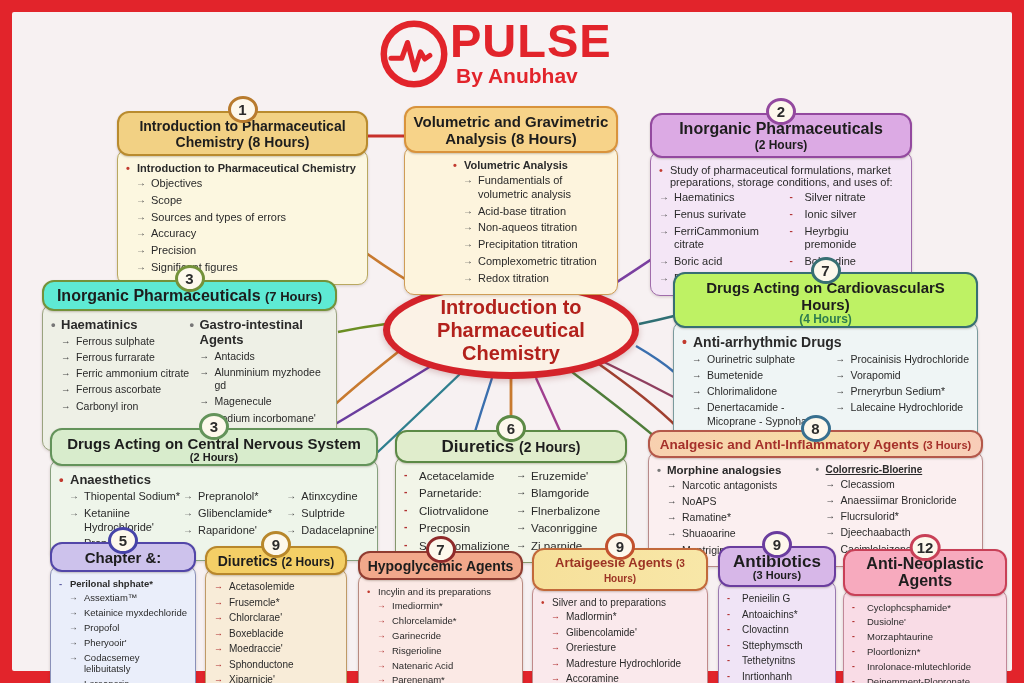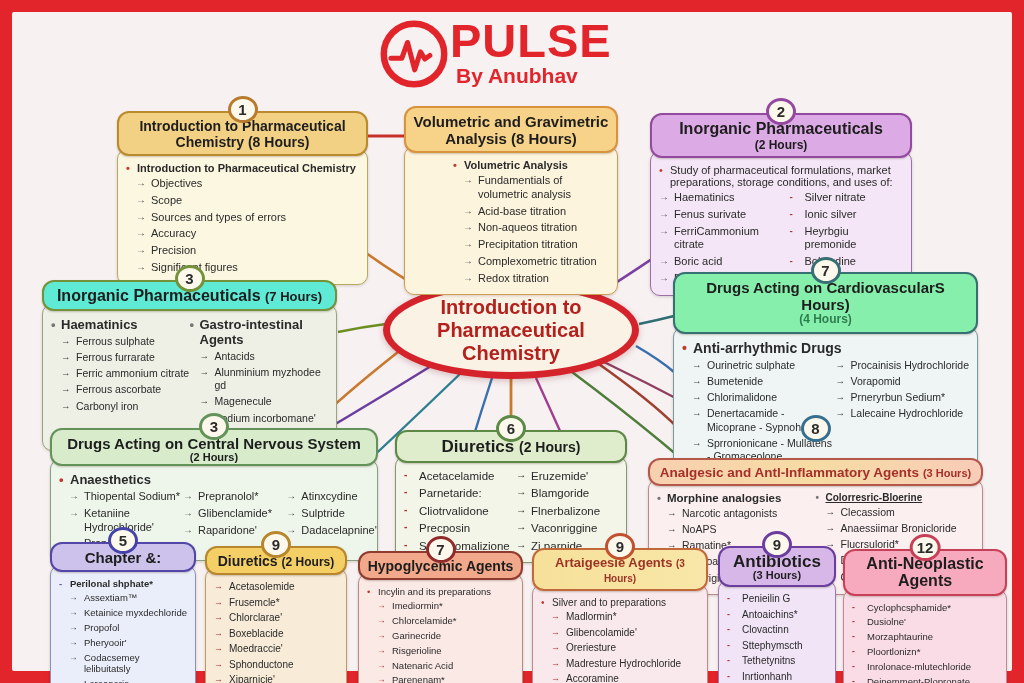"Drugs Acting on CardiovascularS Hours)" .n-cardio .head { background: #86efac -> #bef264; padding-bottom: 7px -> 1px }
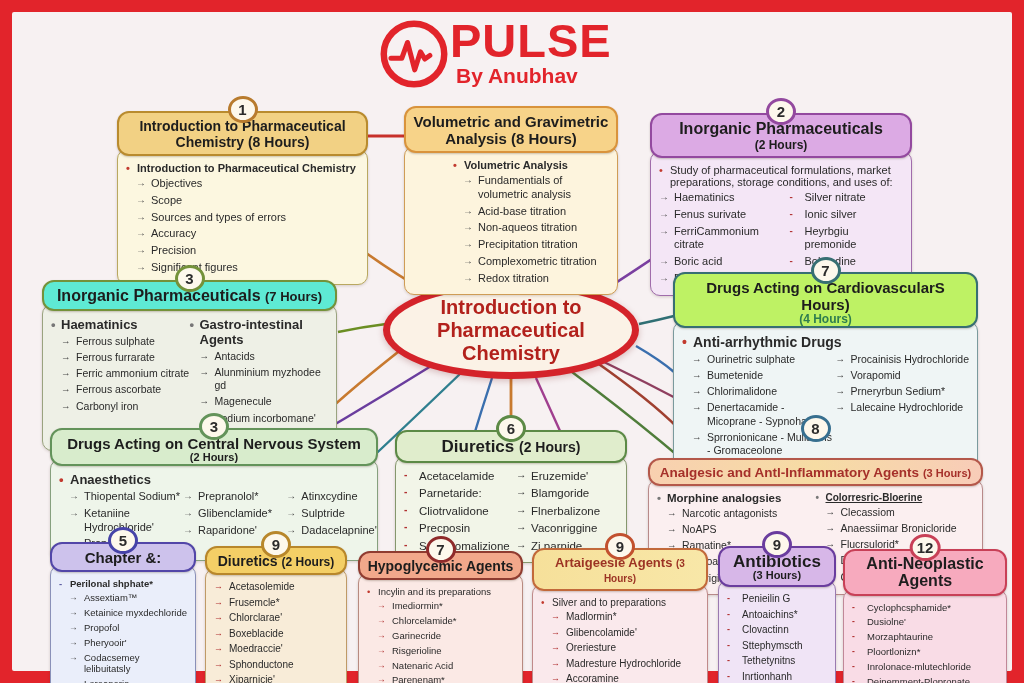"Analgesic and Antl-Inflammatory Agents" .n-analg8 .head { margin-top: 28px -> none }
